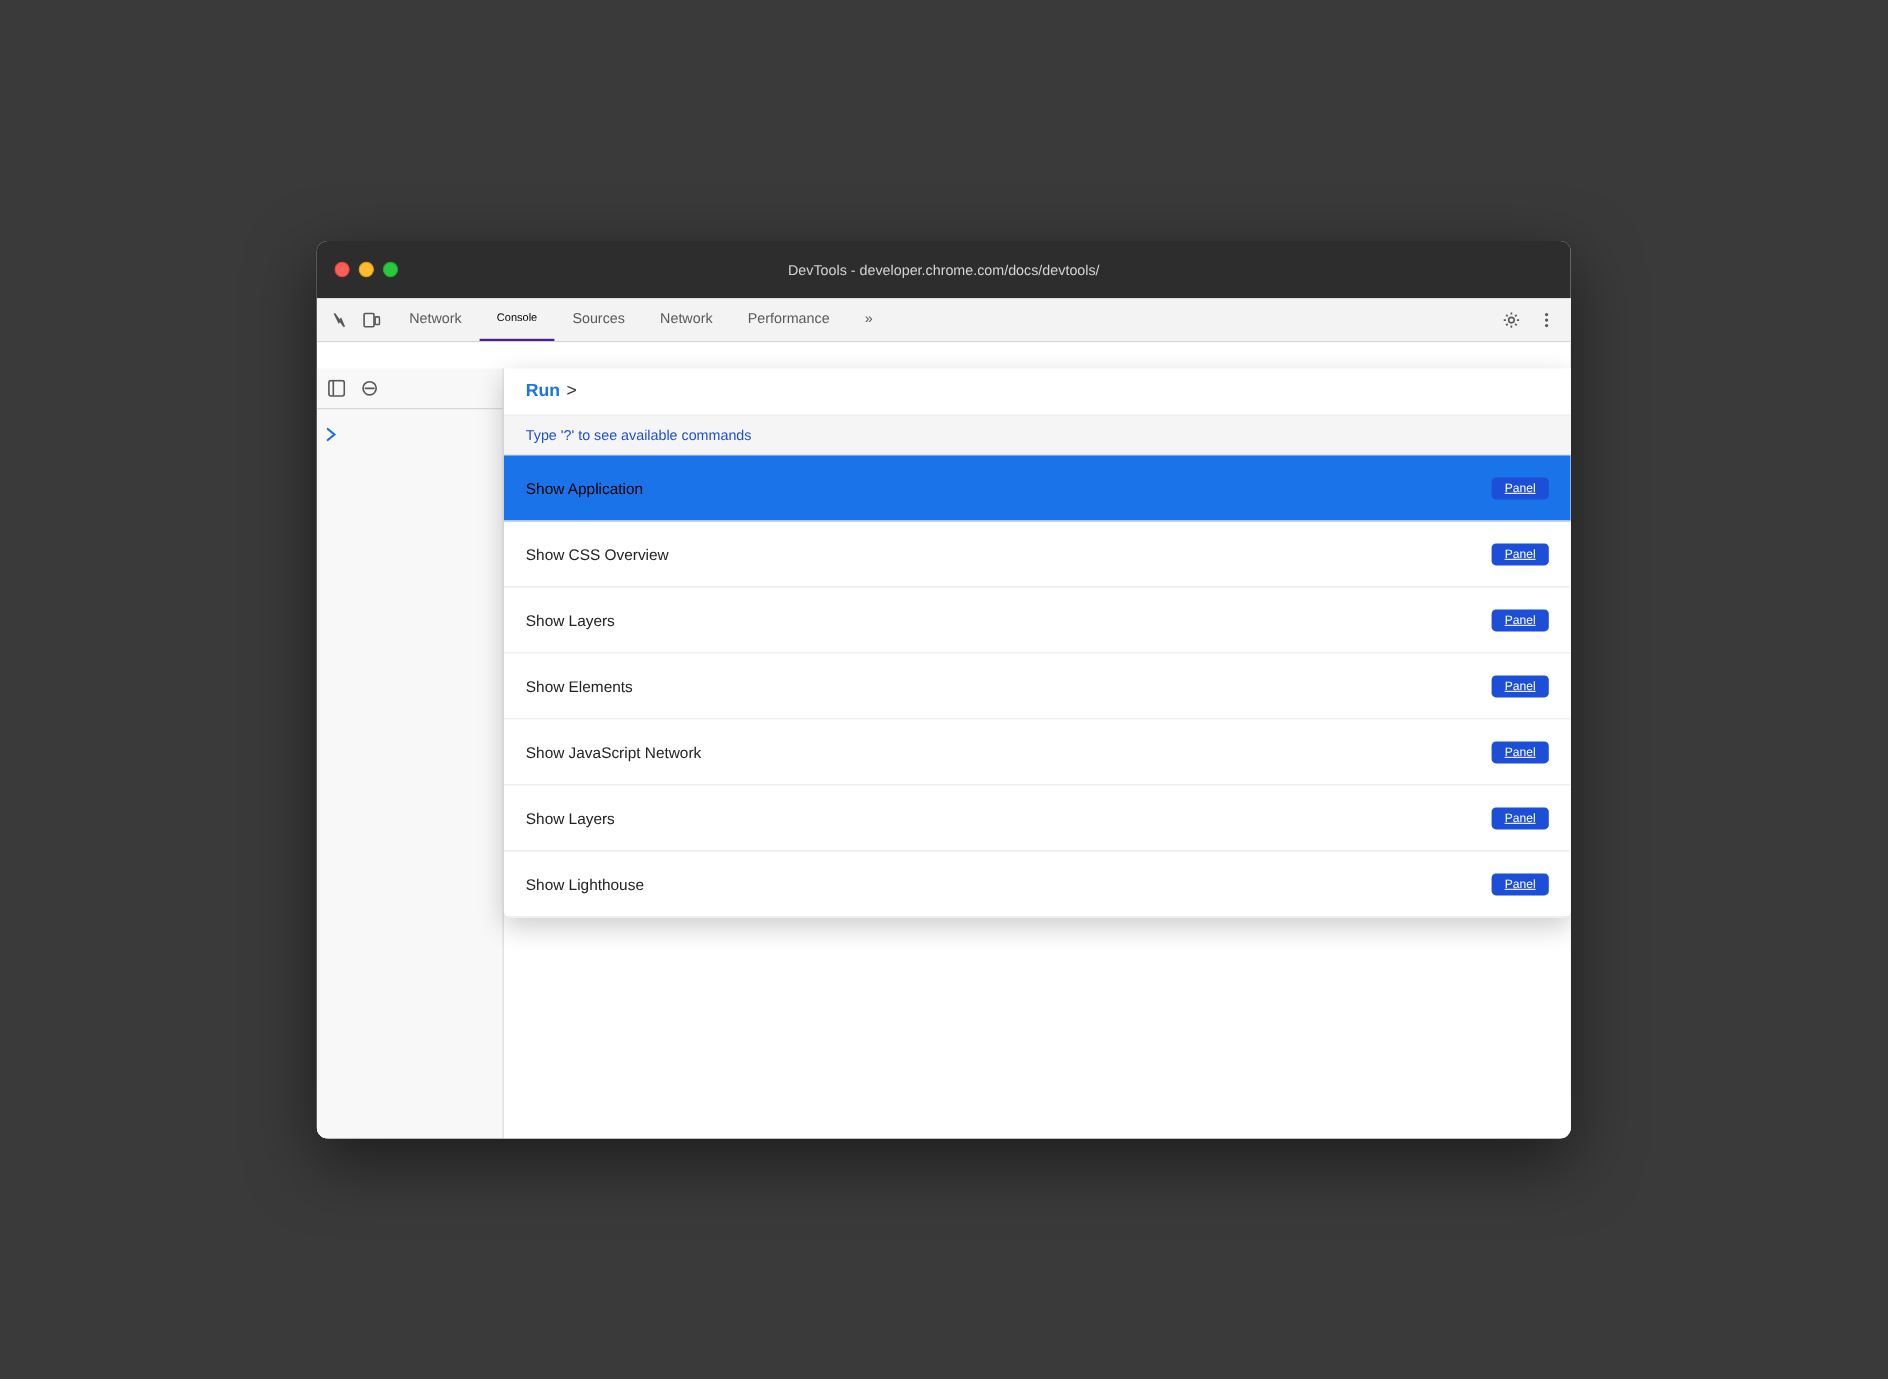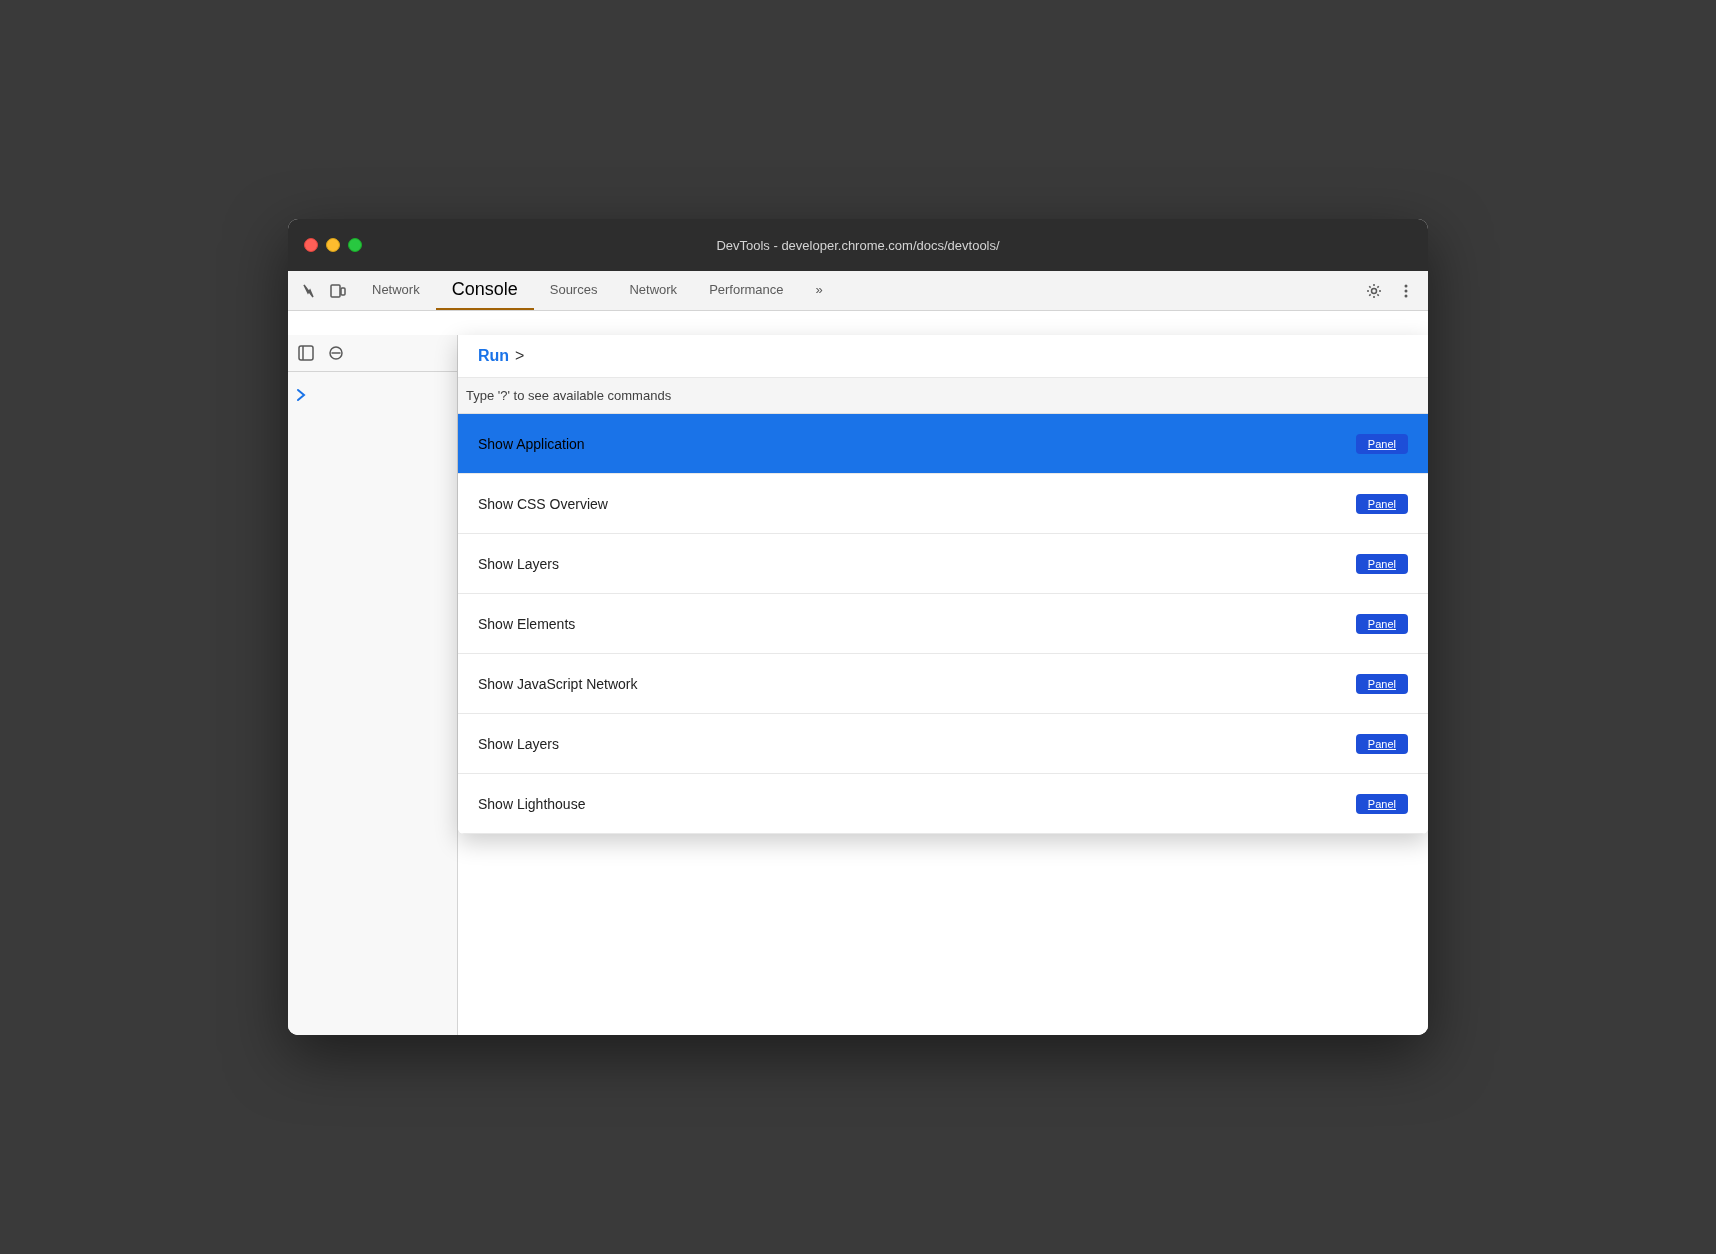"Console" div.tab { border-bottom: 2px solid #a16207 -> 2px solid #4c1d95; font-size: 18px -> 10px }
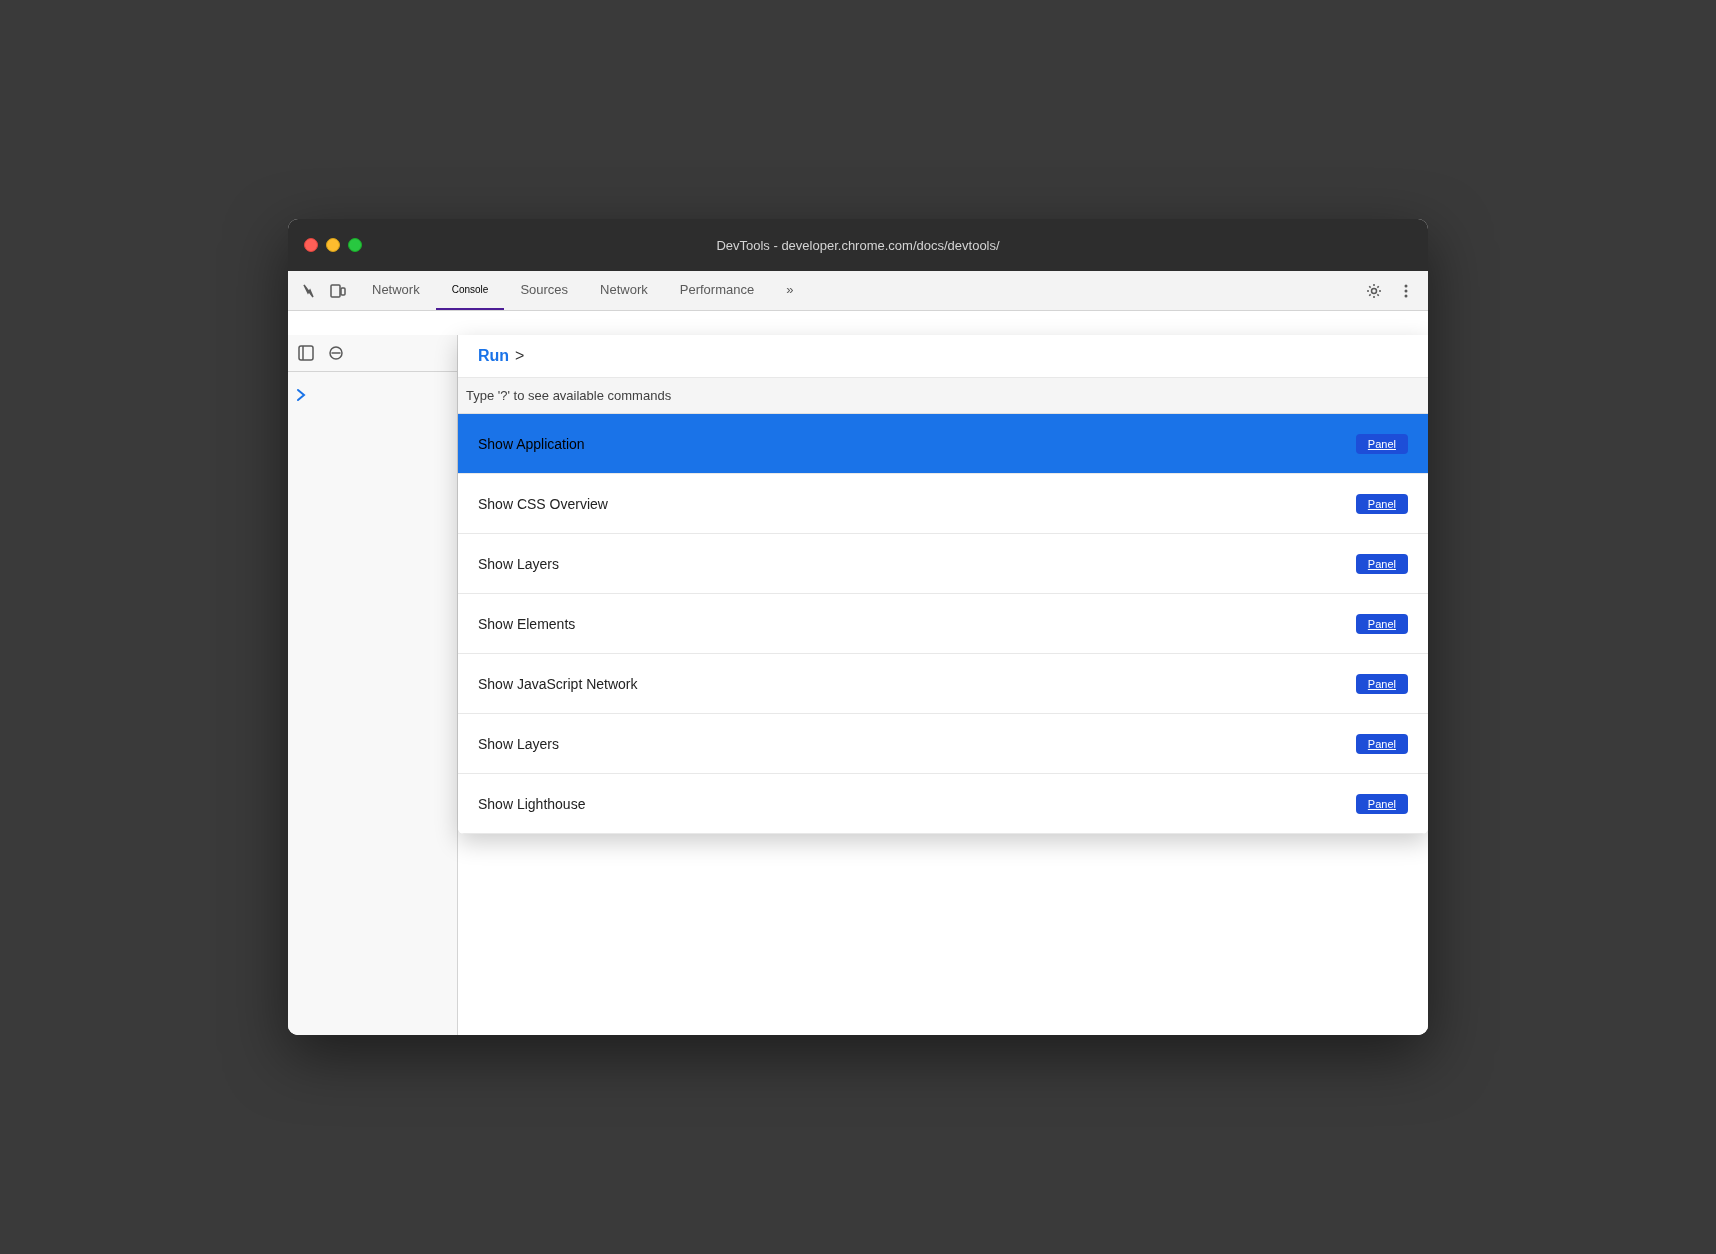"Type '?' to see available" .hint-row { color: #404040 -> #1d4ed8; padding: 10px 8px -> 10px 20px }
